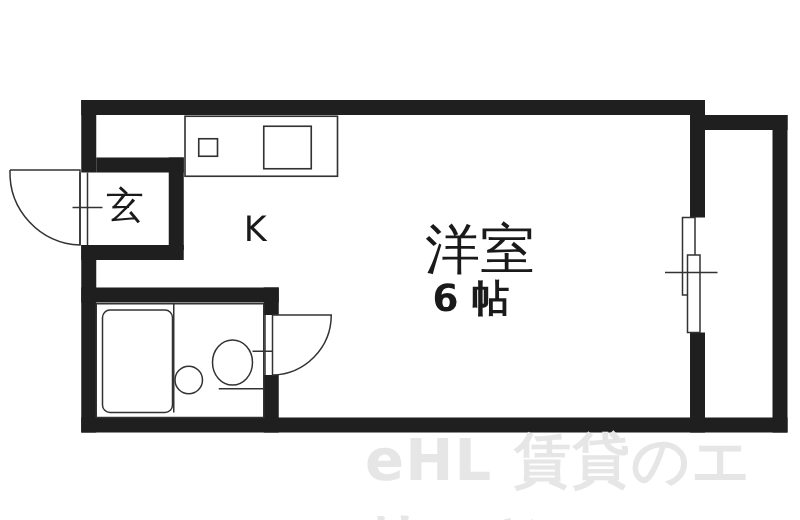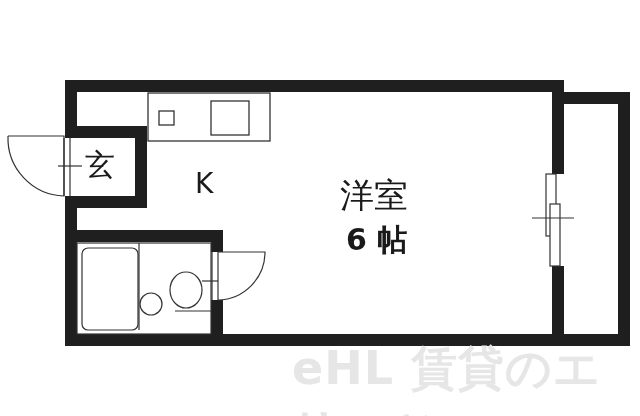"洋室" span.lbl { font-size: 34px -> 44px }
